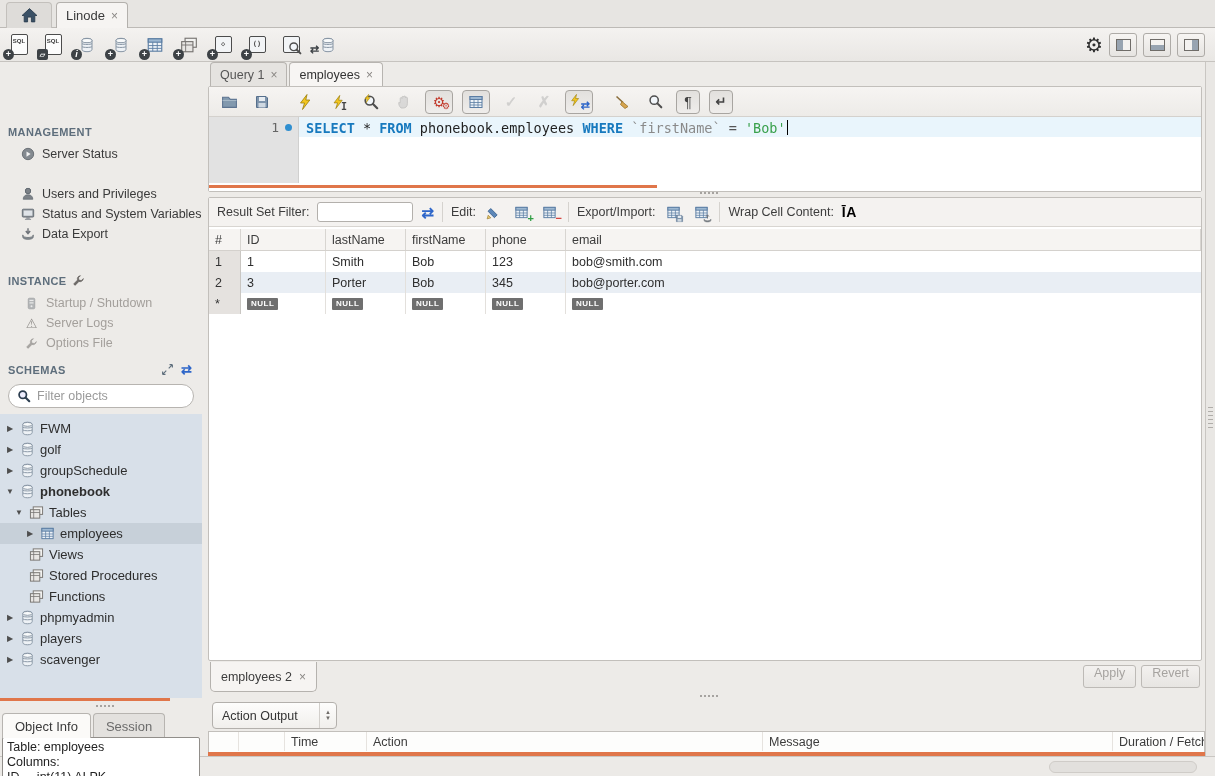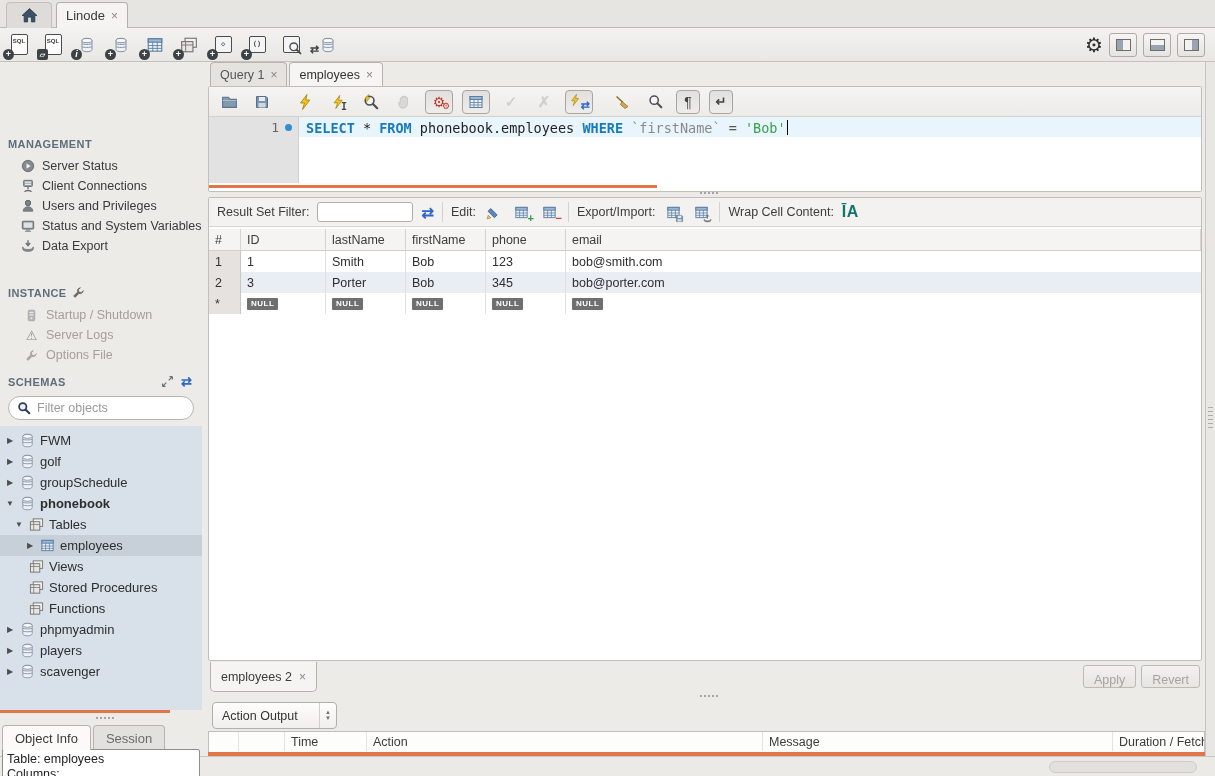"MANAGEMENT" .sidebar { top: 74px -> 62px }
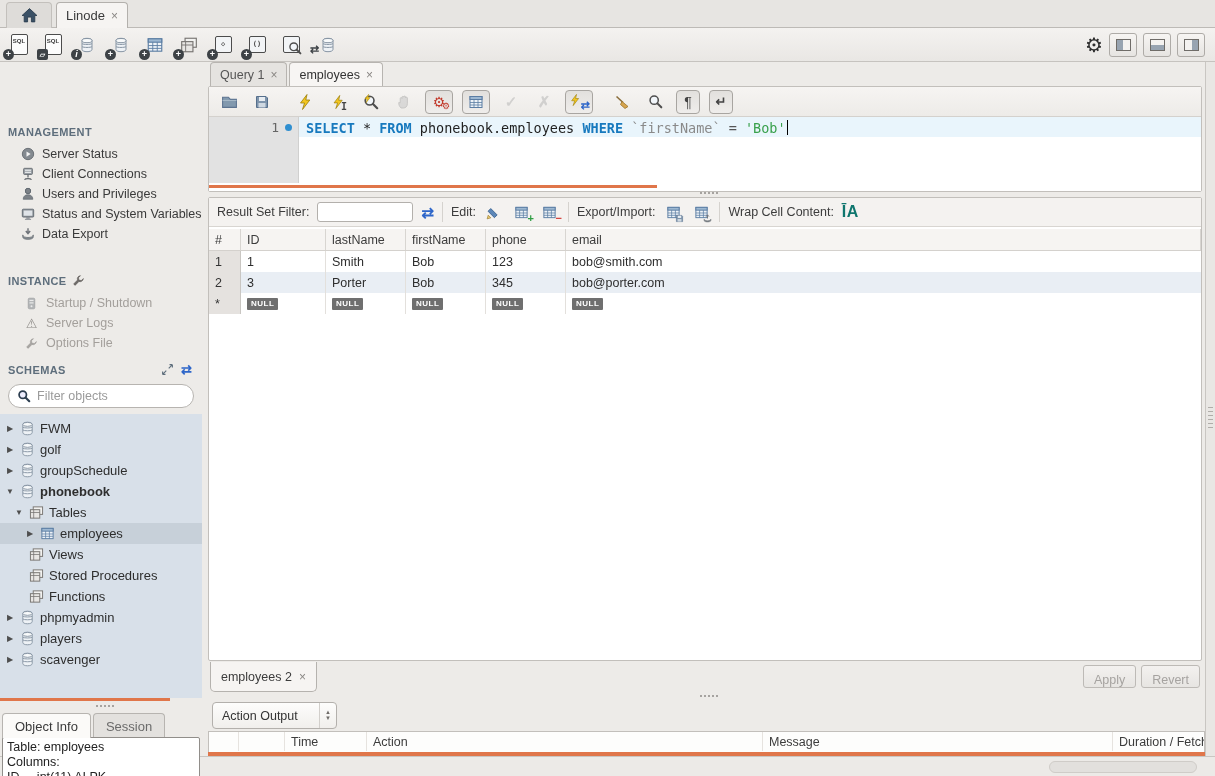"Client Connections" div.side-item { html: <div> <span> <svg> <use></use> </svg> </span> <span>Client Connections</span> </div> -> none }
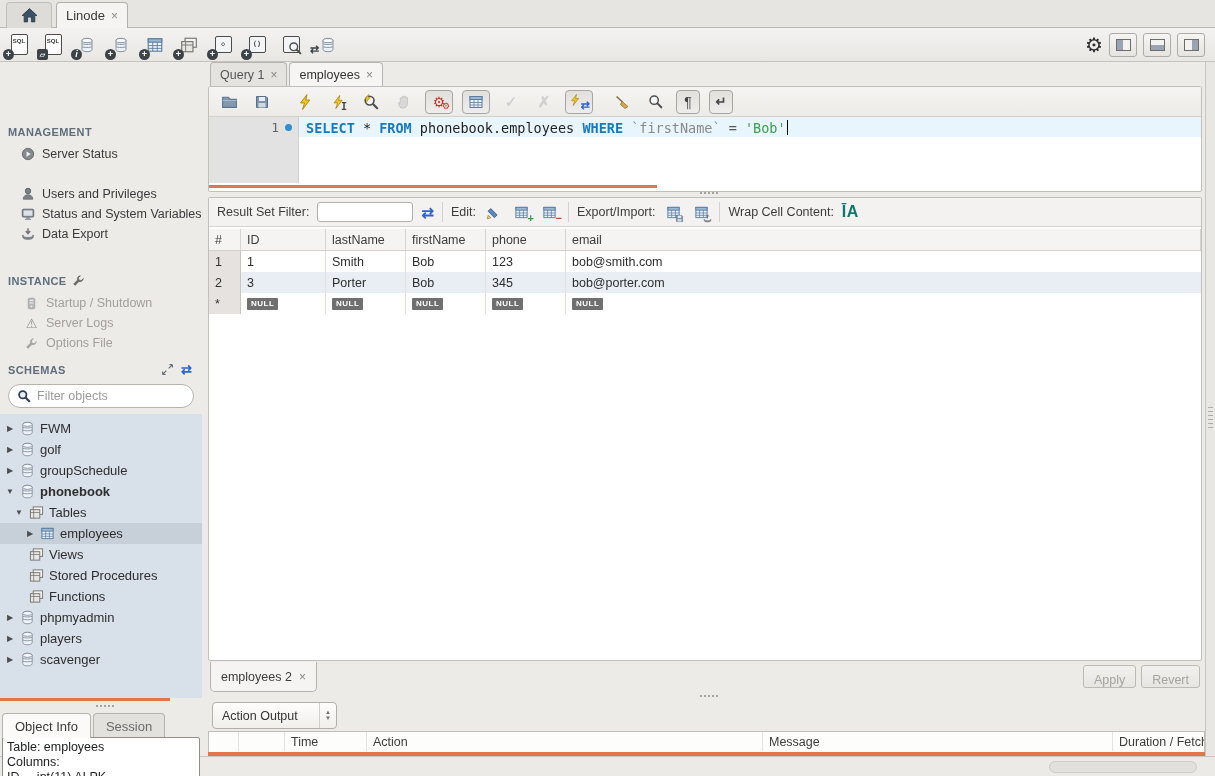"ĪA" .wrapcell { color: #0f766e -> #000000; font-size: 16px -> 14px }
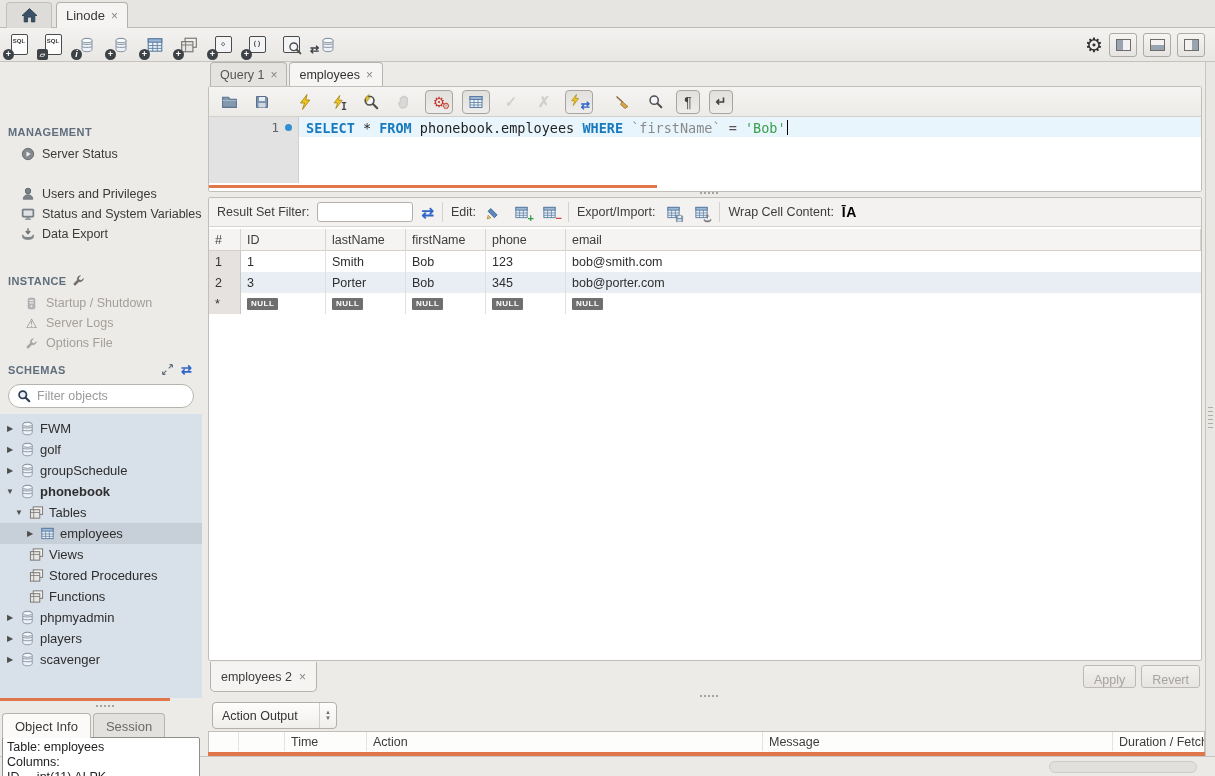"Apply" .fbtn { align-items: flex-end -> flex-start }
